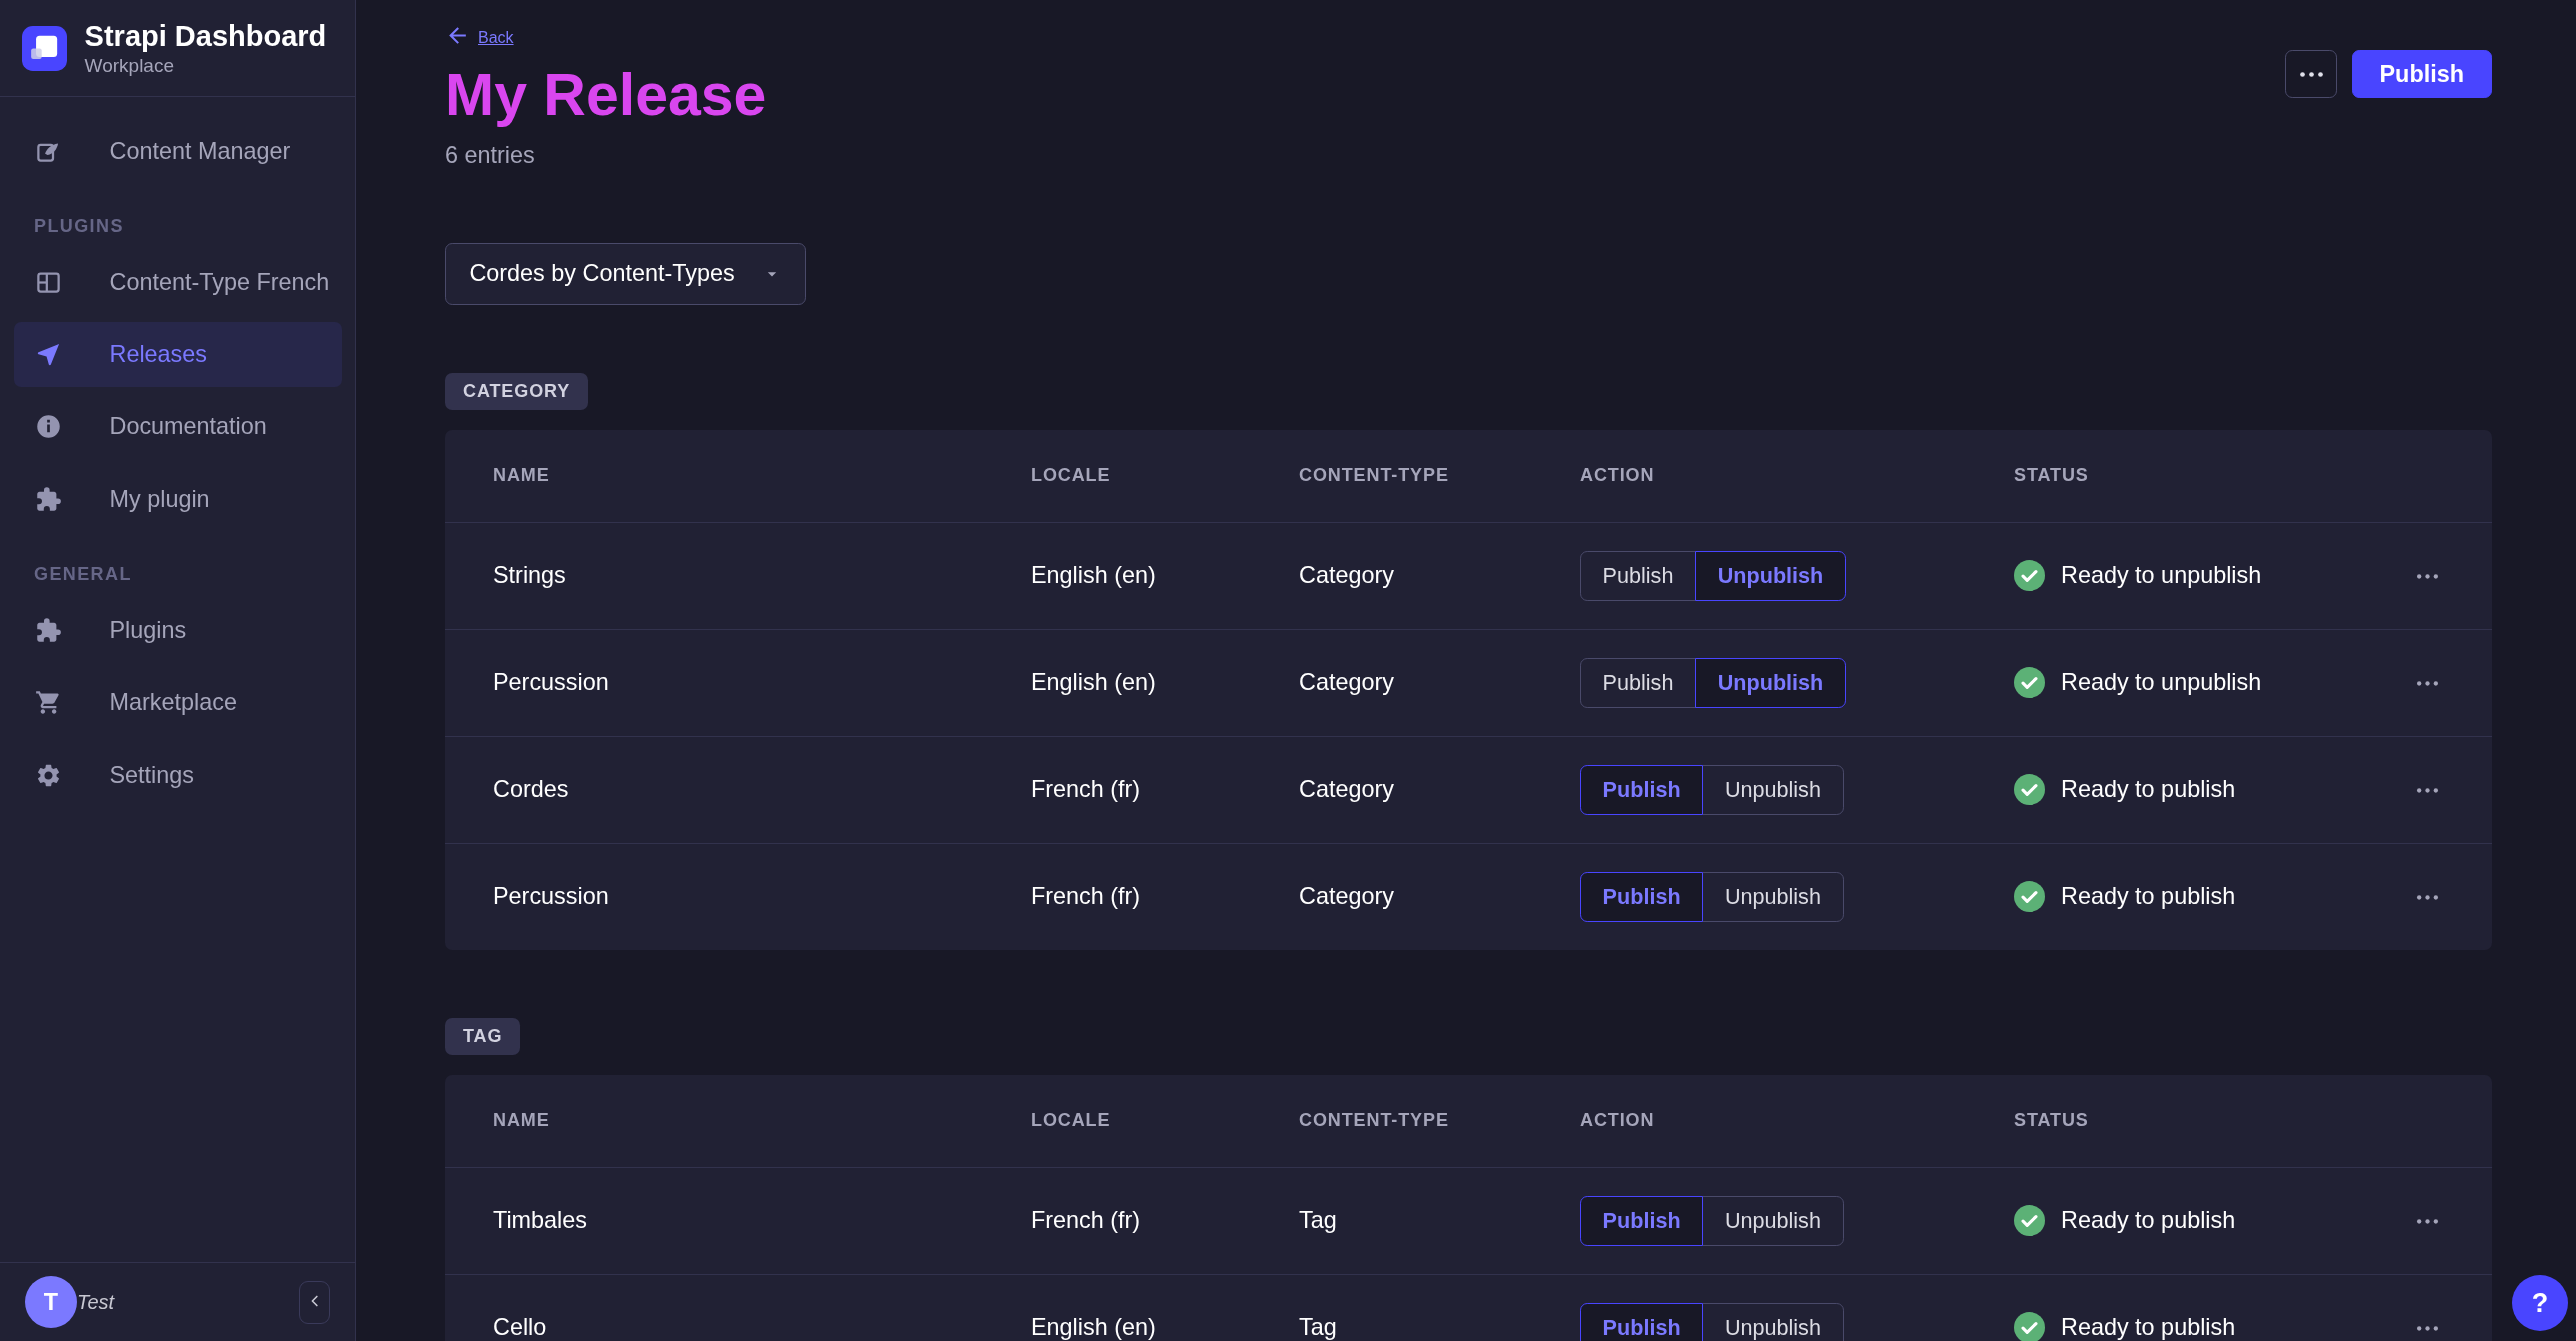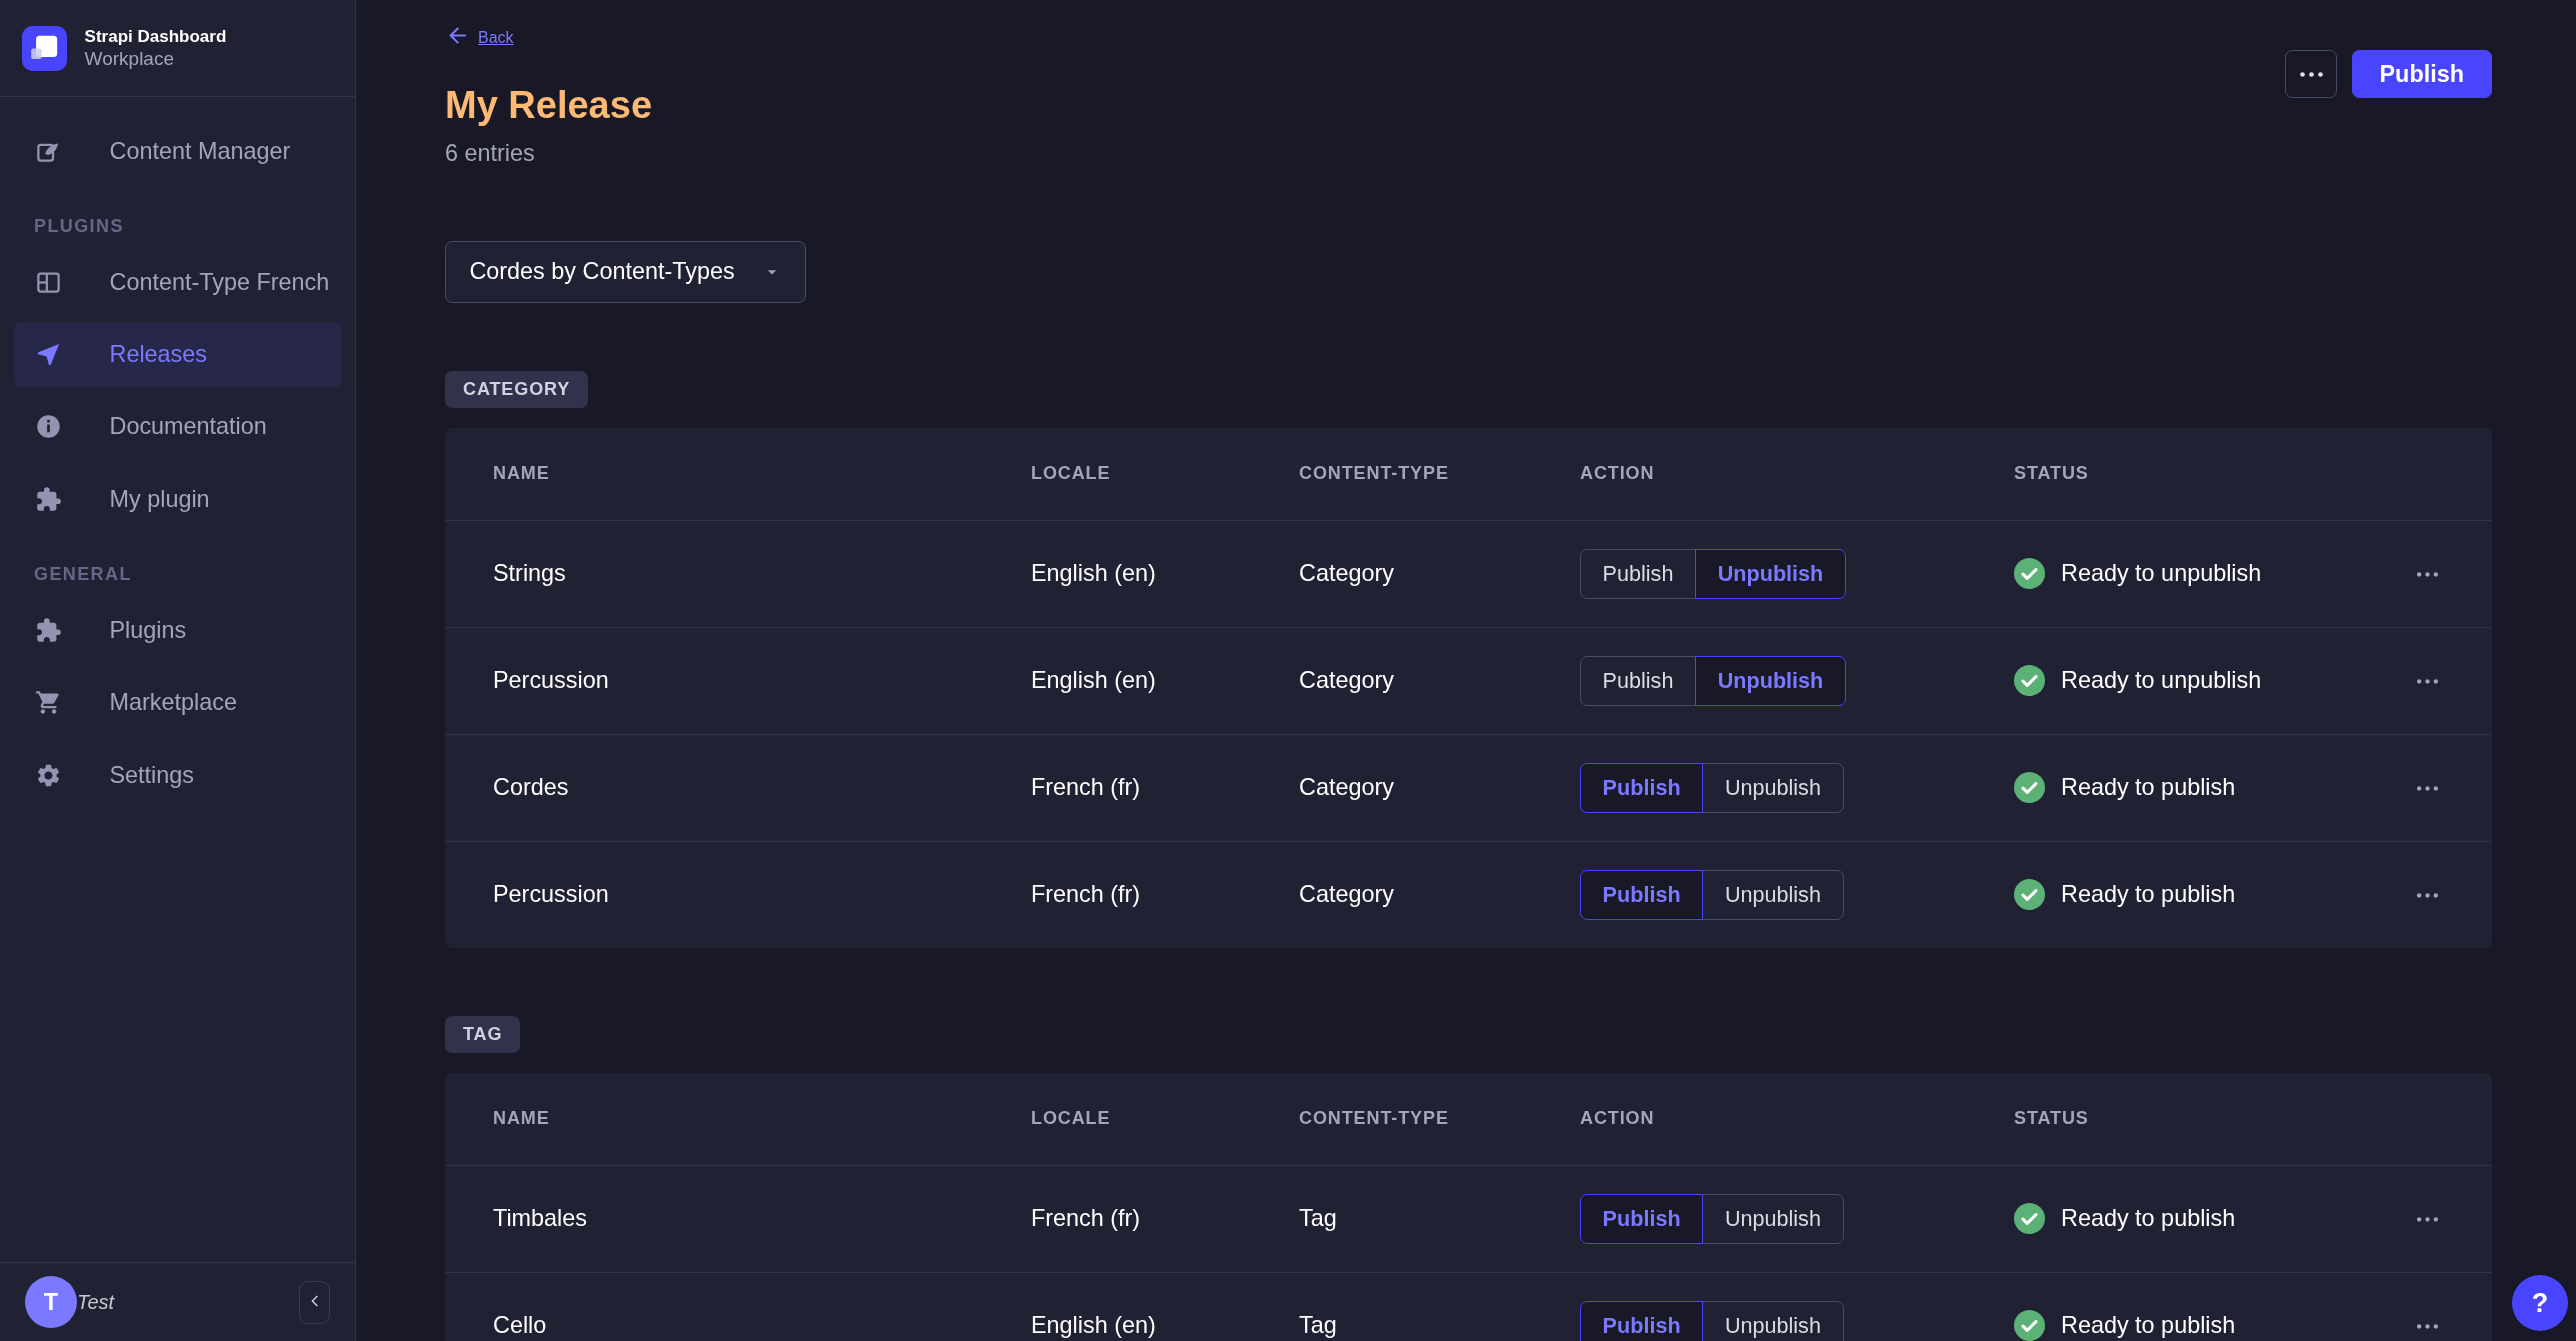"Strapi Dashboard" .brand-text .brand-name { font-size: 17px -> 29px }
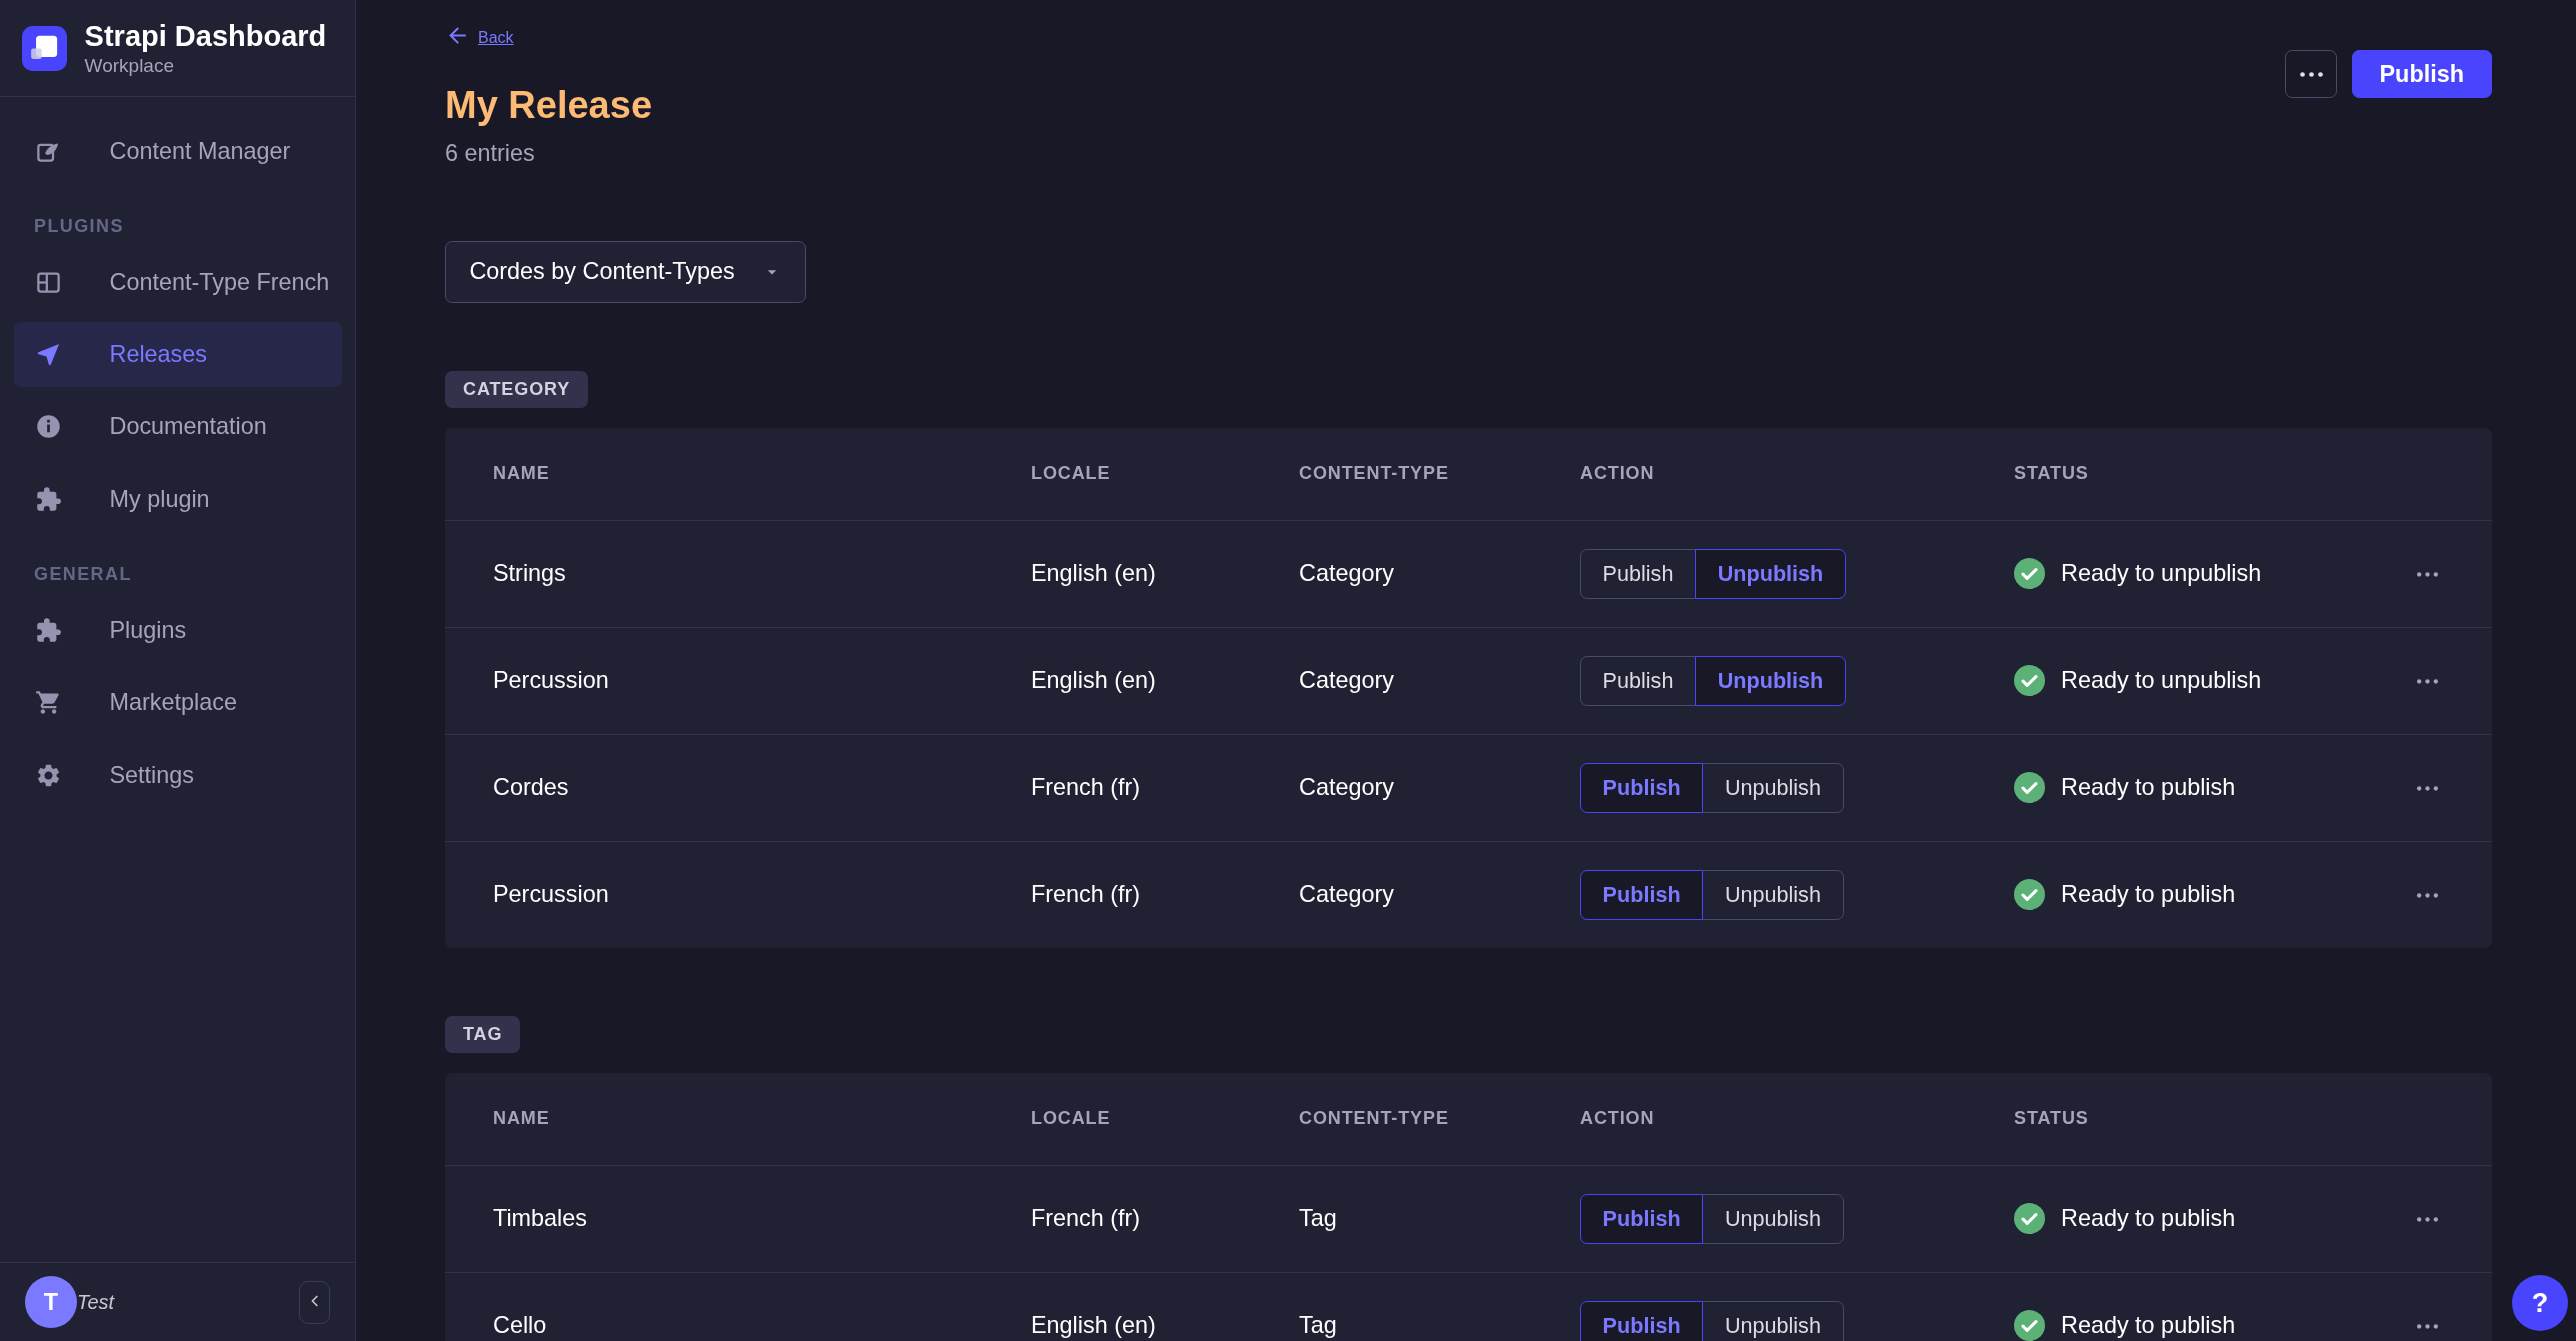"My Release" .page-title { color: #fdba74 -> #d946ef; font-size: 38px -> 59px; margin-top: 32px -> 9px }
